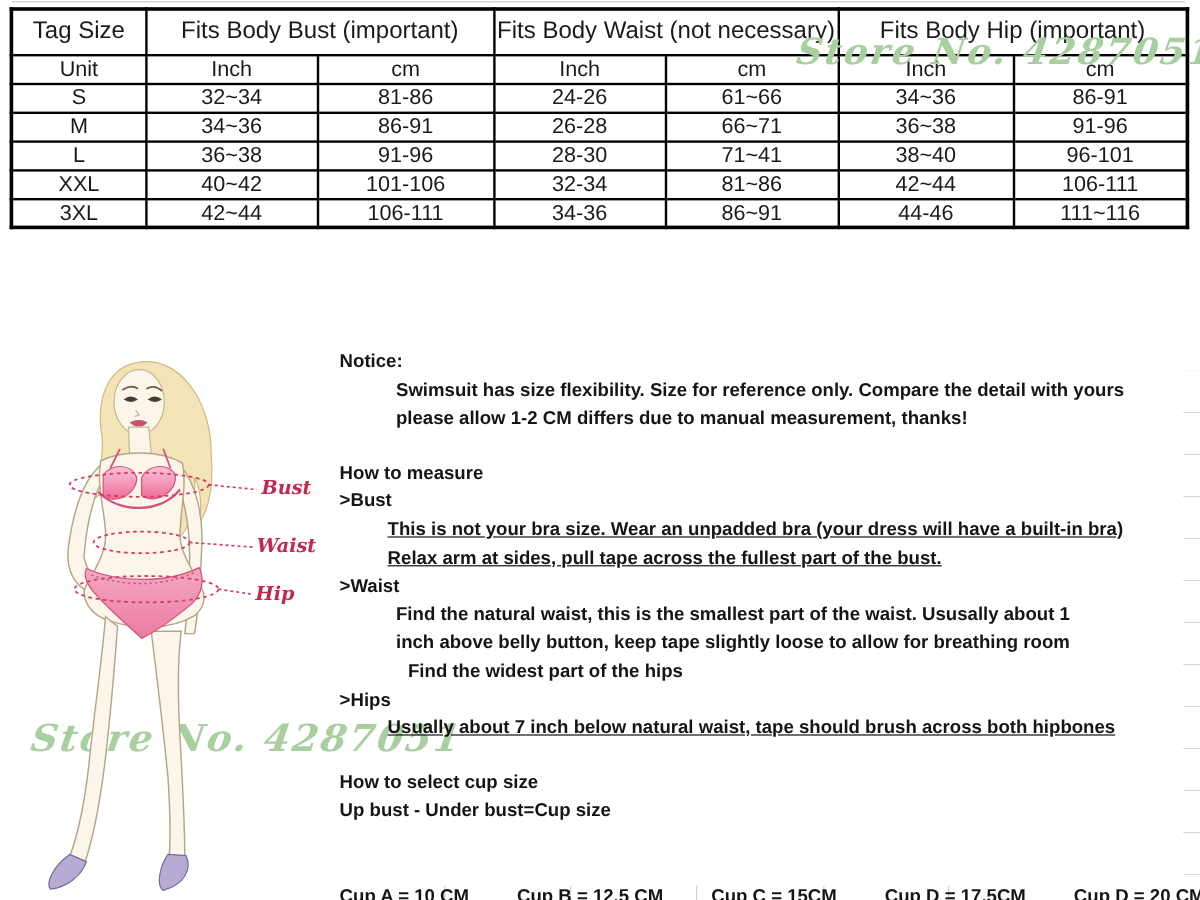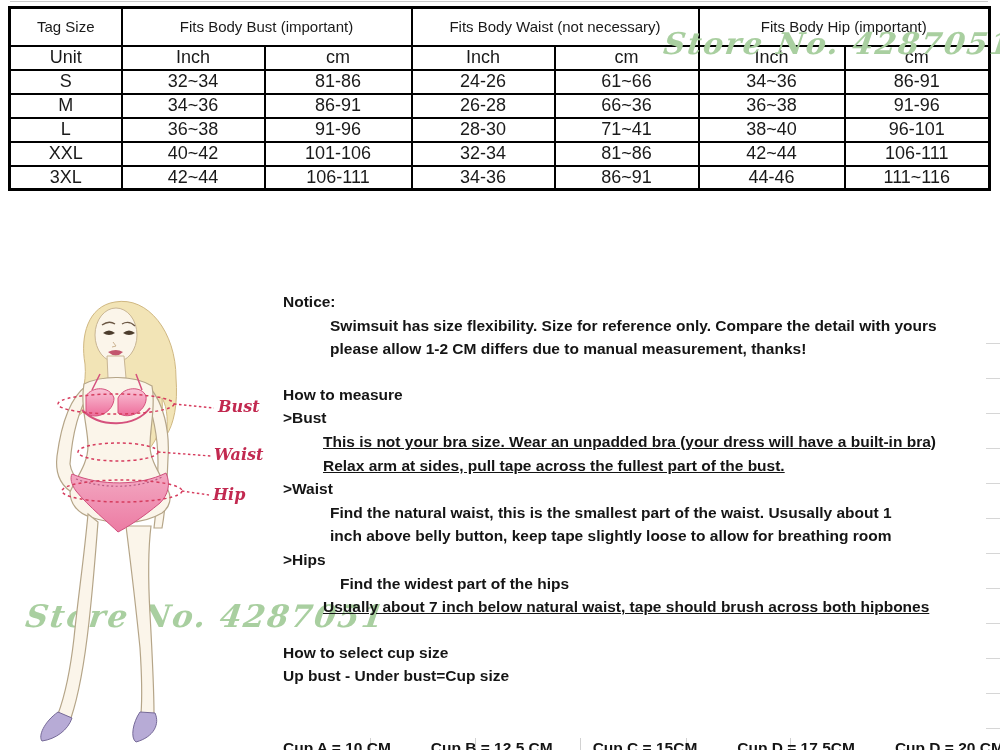"Tag Size" table.size-chart th { font-size: 15px -> 20px }
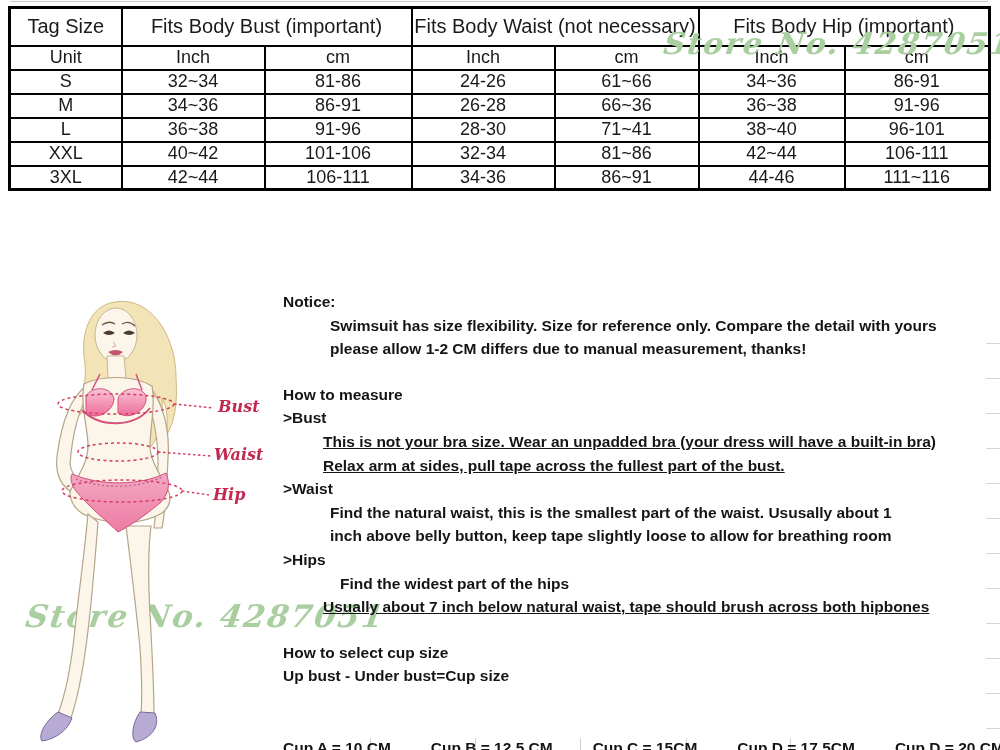"66~36" td { text: 36 -> 71 }
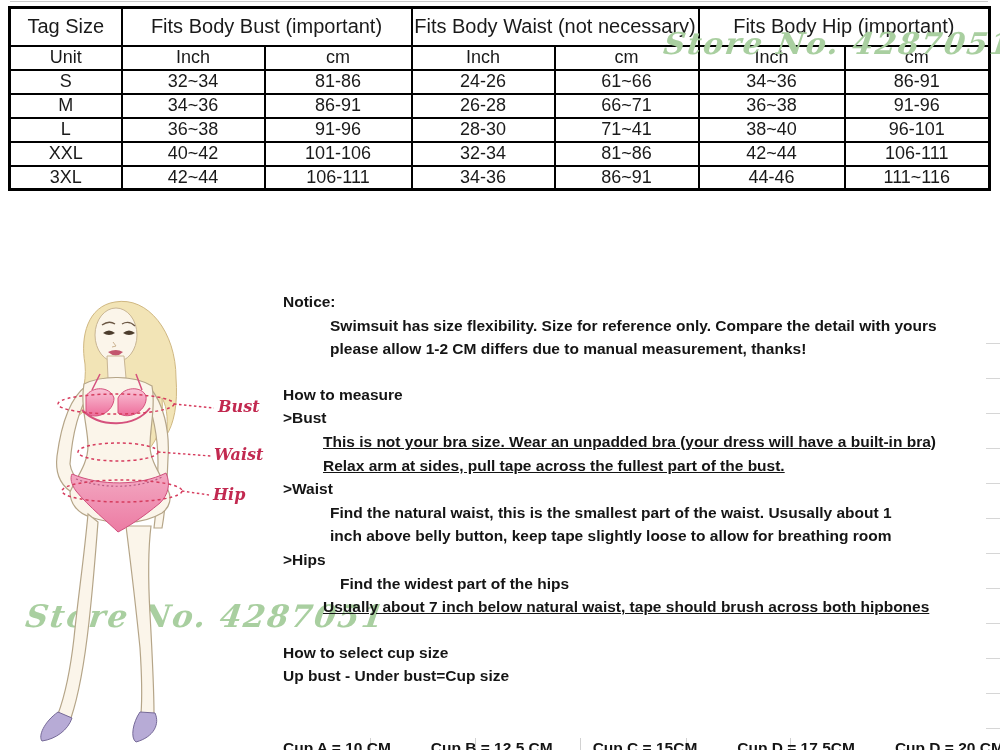">Hips" div.ln { order: before "Find the widest part of" -> after "Find the widest part of" }
